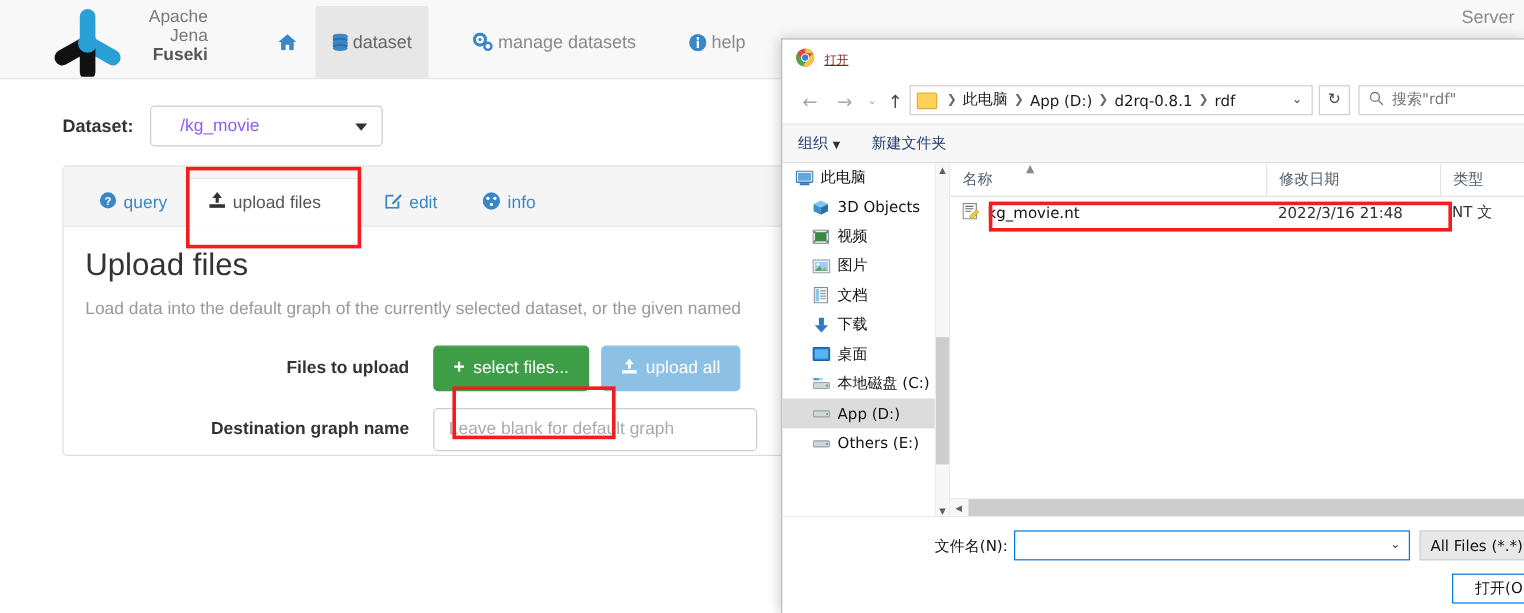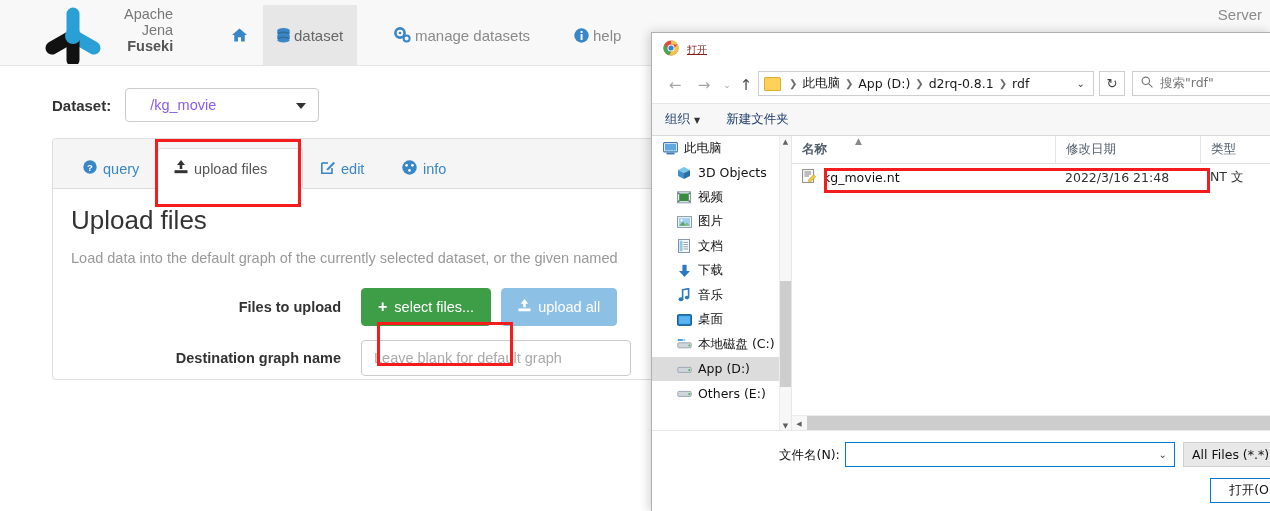"名称" div.col { font-weight: bold -> none }
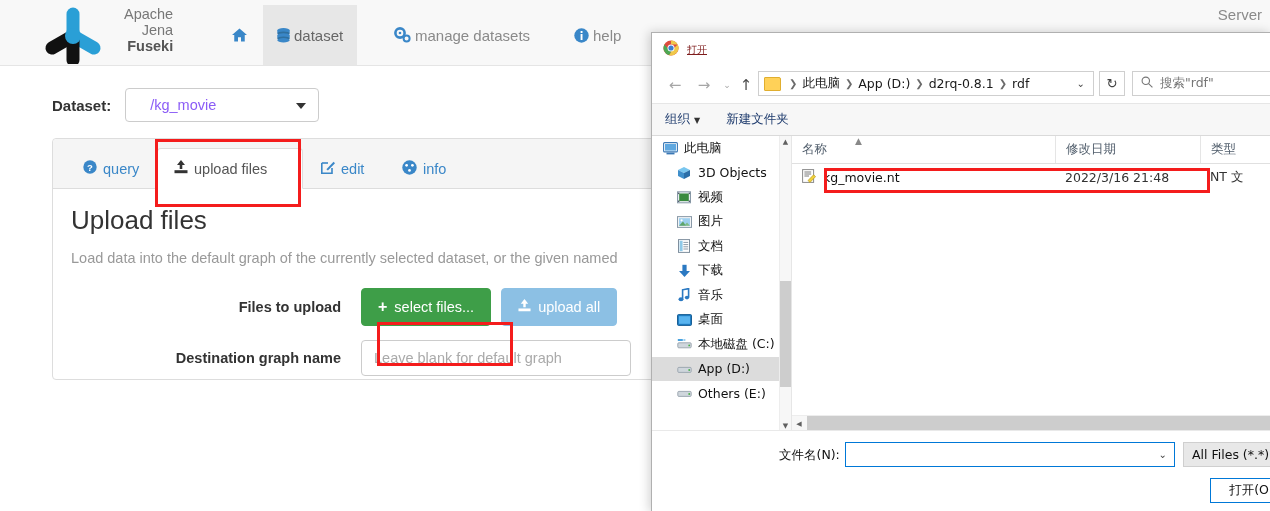"音乐" div.titem { html: <div> <span> <svg> <path></path> <ellipse></ellipse> <ellipse></ellipse> </svg> </span> <span>音乐</span> </div> -> none }
